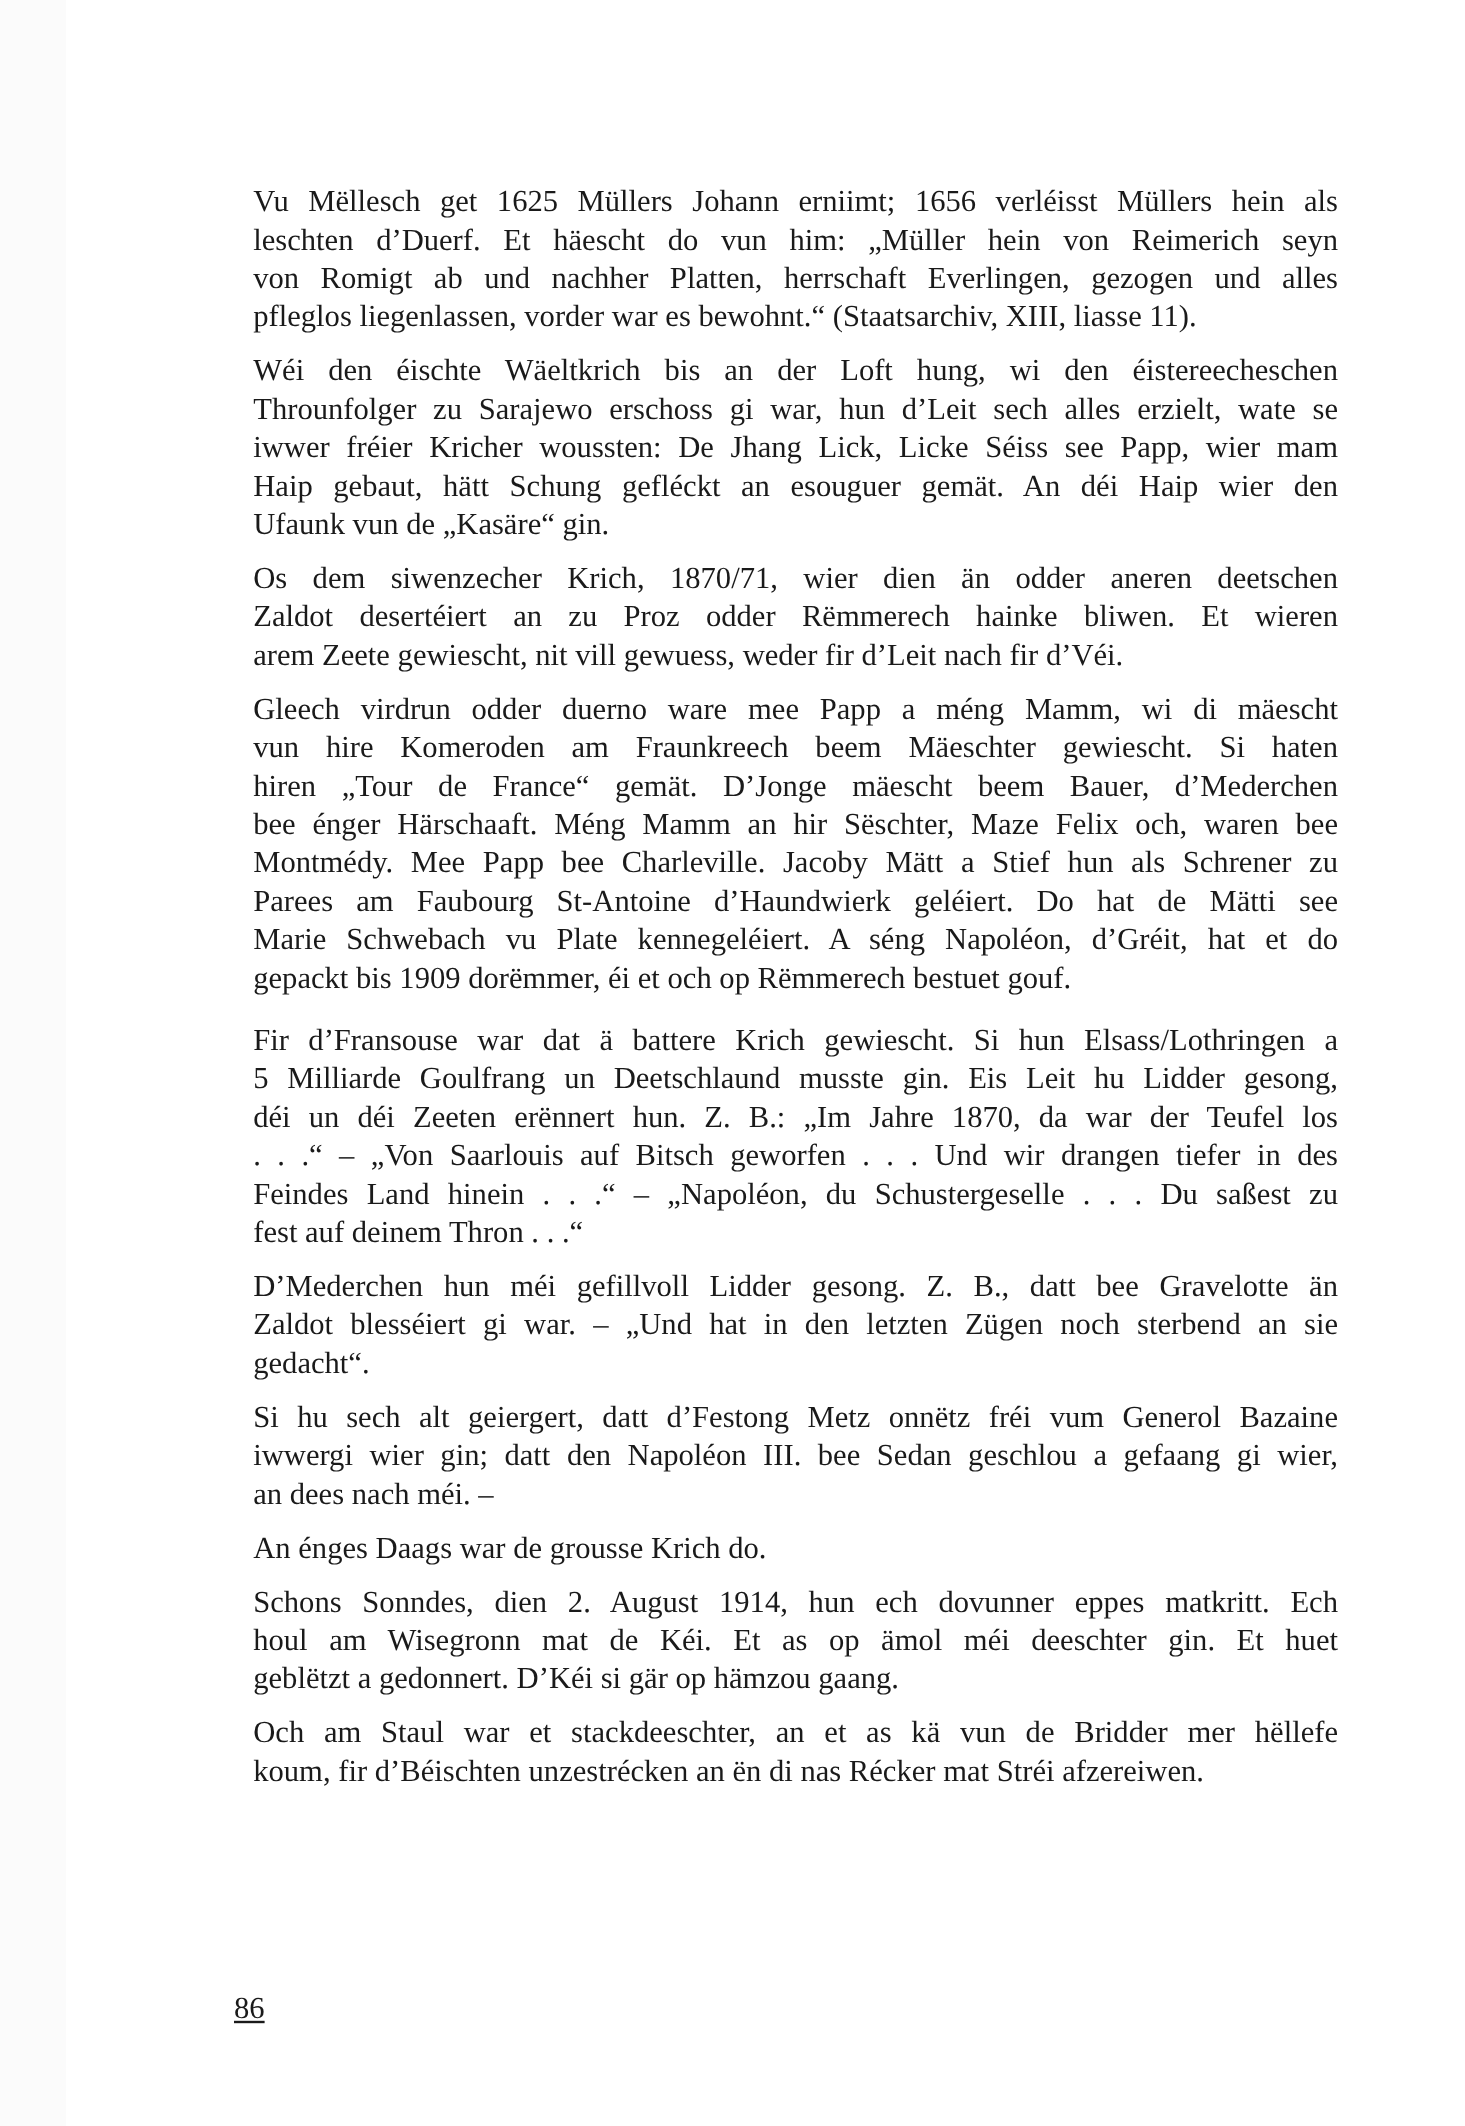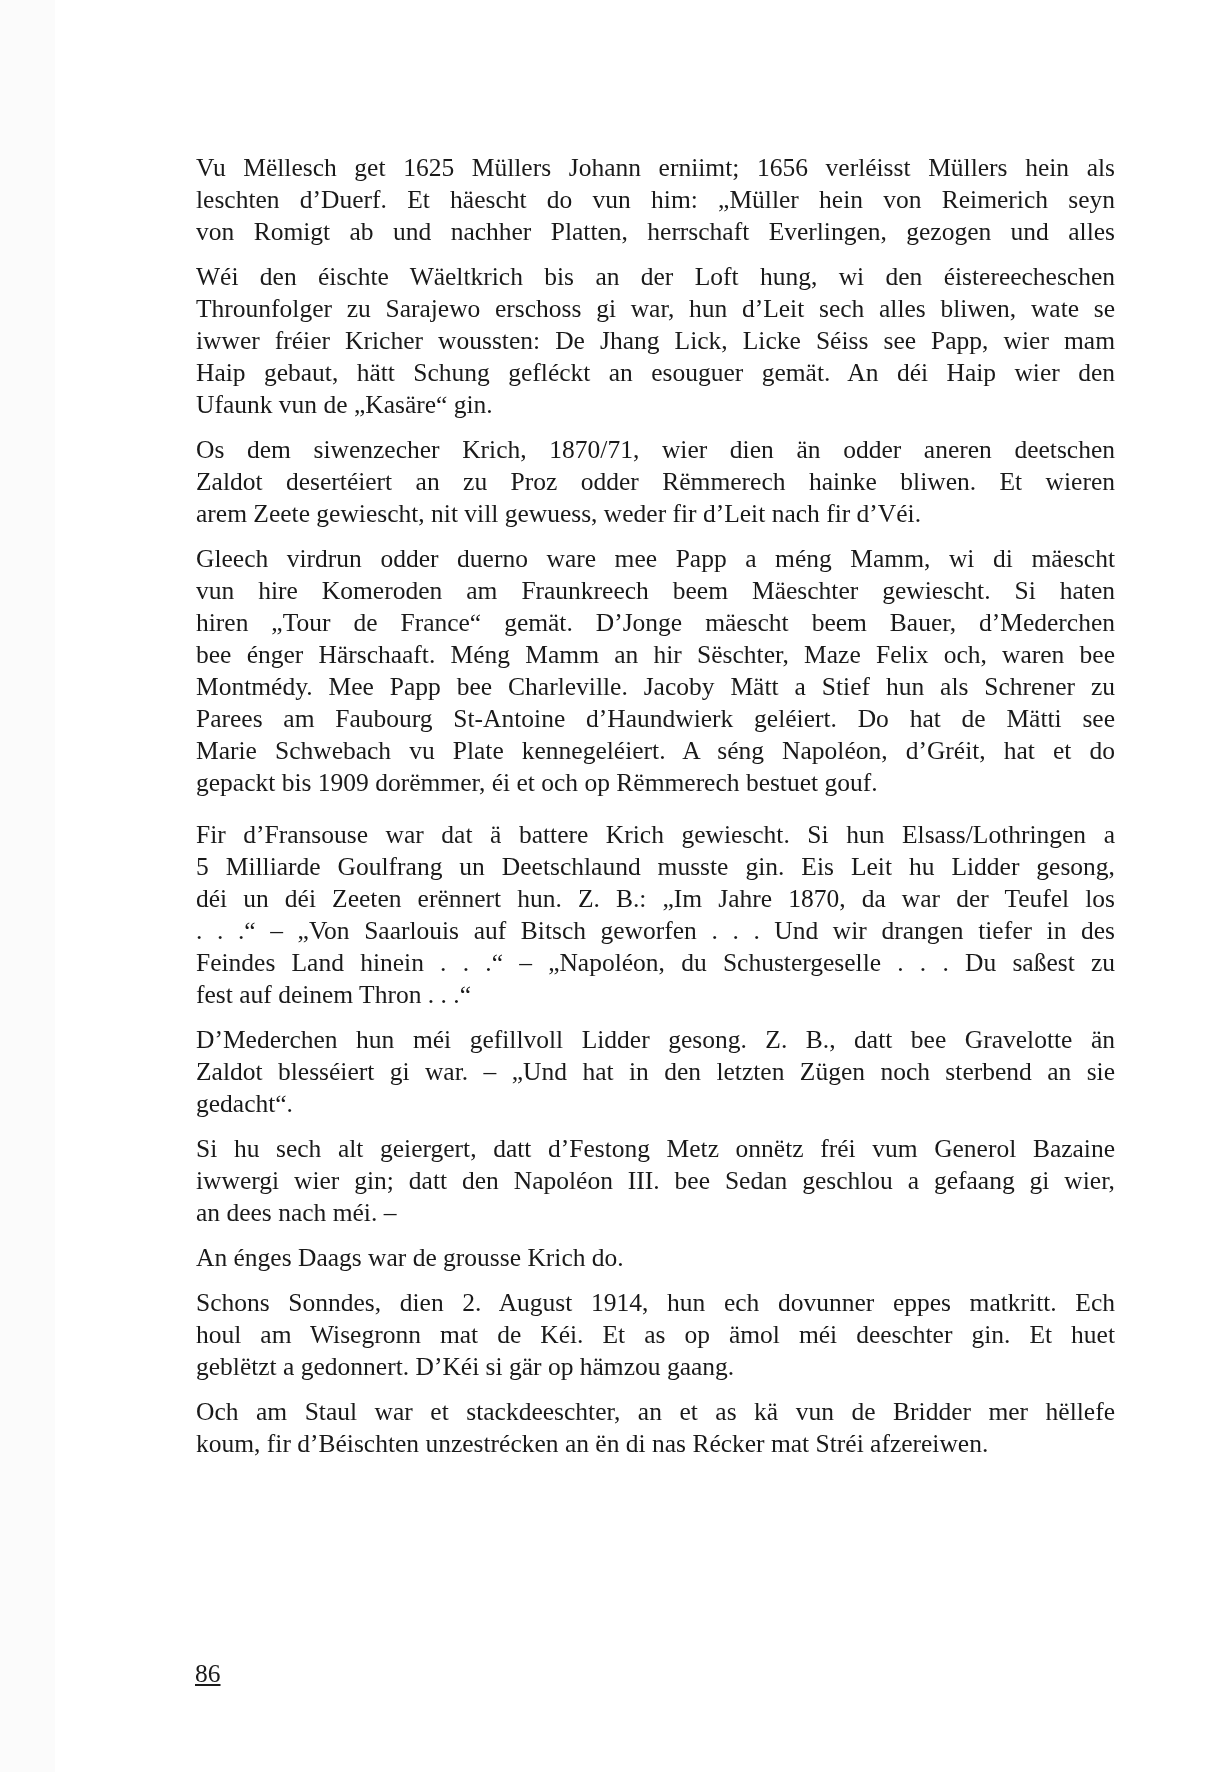"Vu Mëllesch get 1625 Müllers" .para { margin: 0 0 13px 1px -> 0 0 13px 16px }
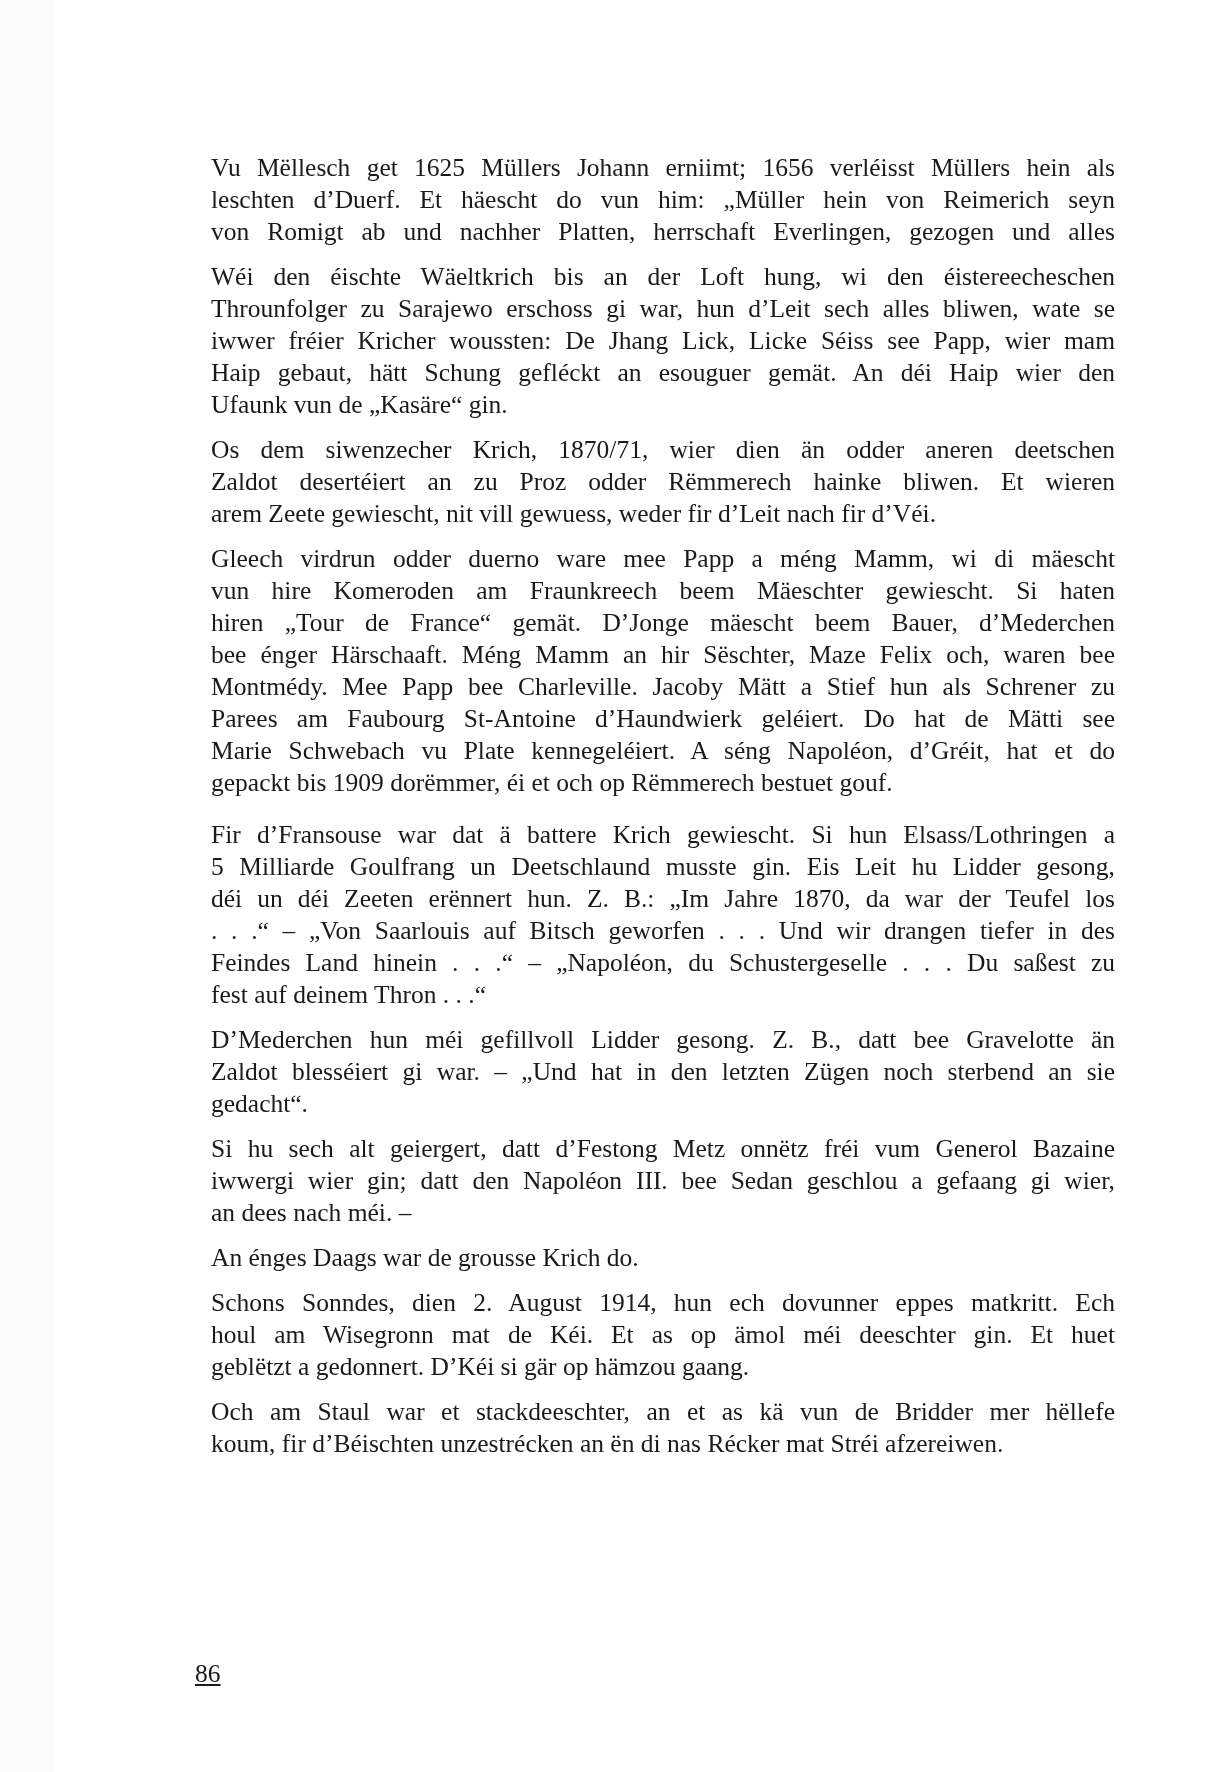"pfleglos liegenlassen, vorder war es" span.line { html: none -> <span>pfleglos liegenlassen, vorder war es bewohnt.“ (Staatsarchiv, XIII, liasse 11).</span> }
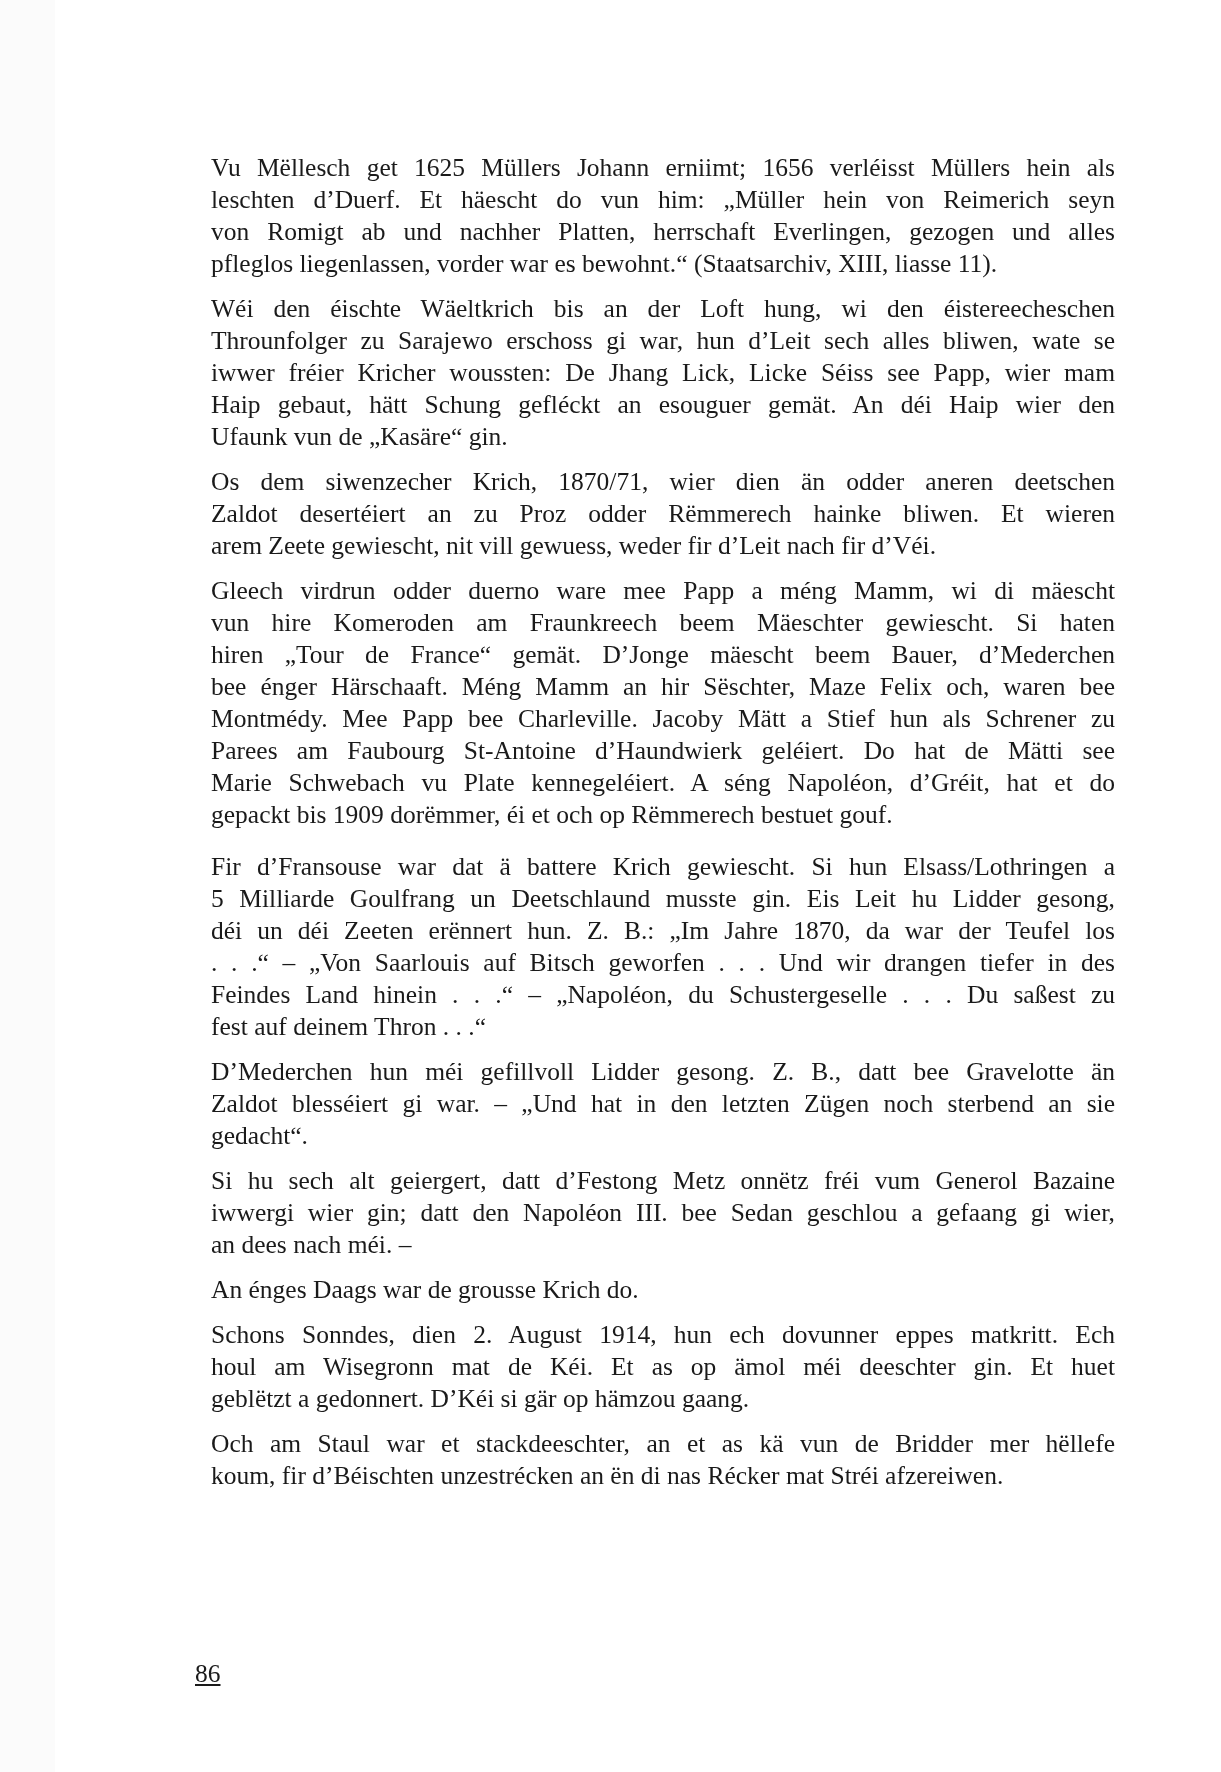"Throunfolger zu Sarajewo erschoss gi" span.line { text: bliwen -> erzielt }
